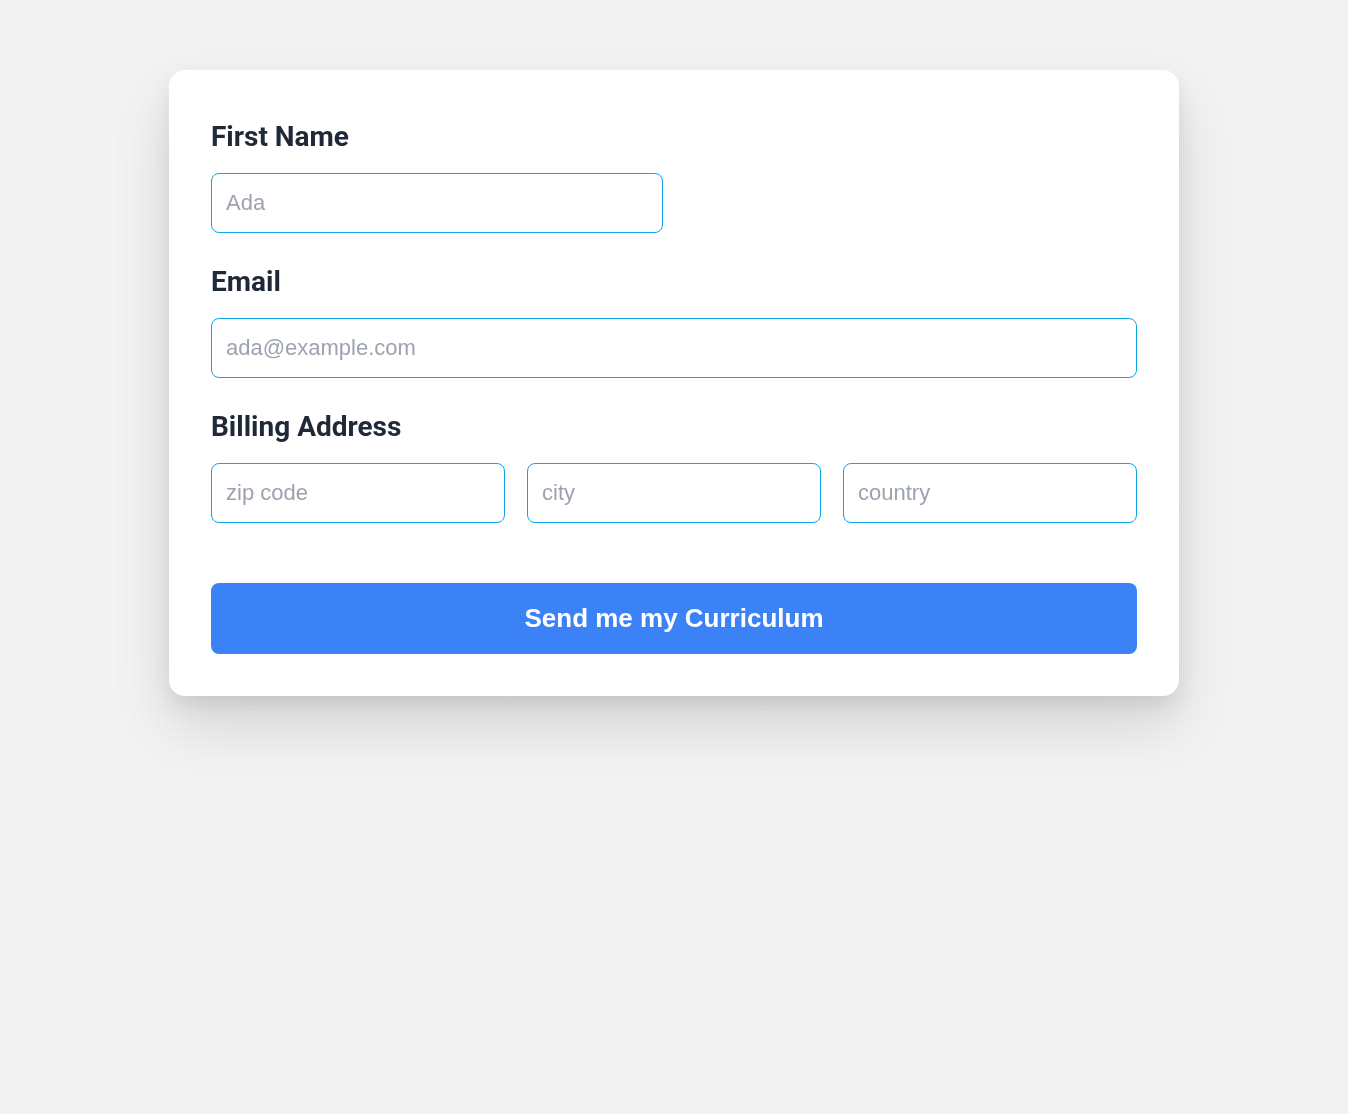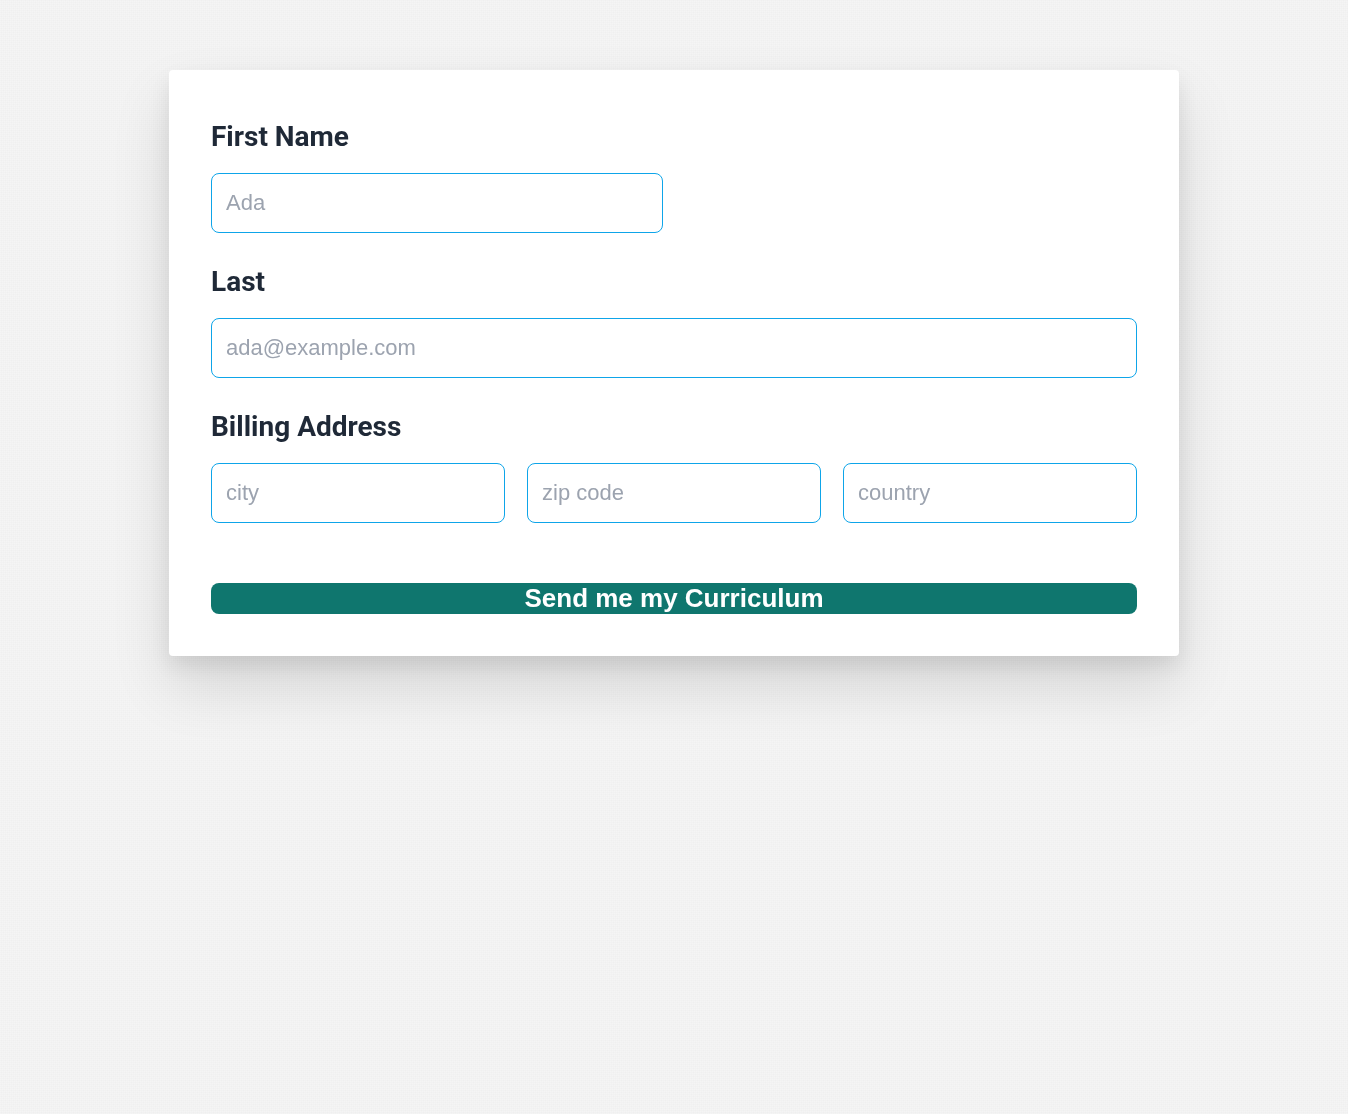"First Name" .card { border-radius: 4px -> 16px }
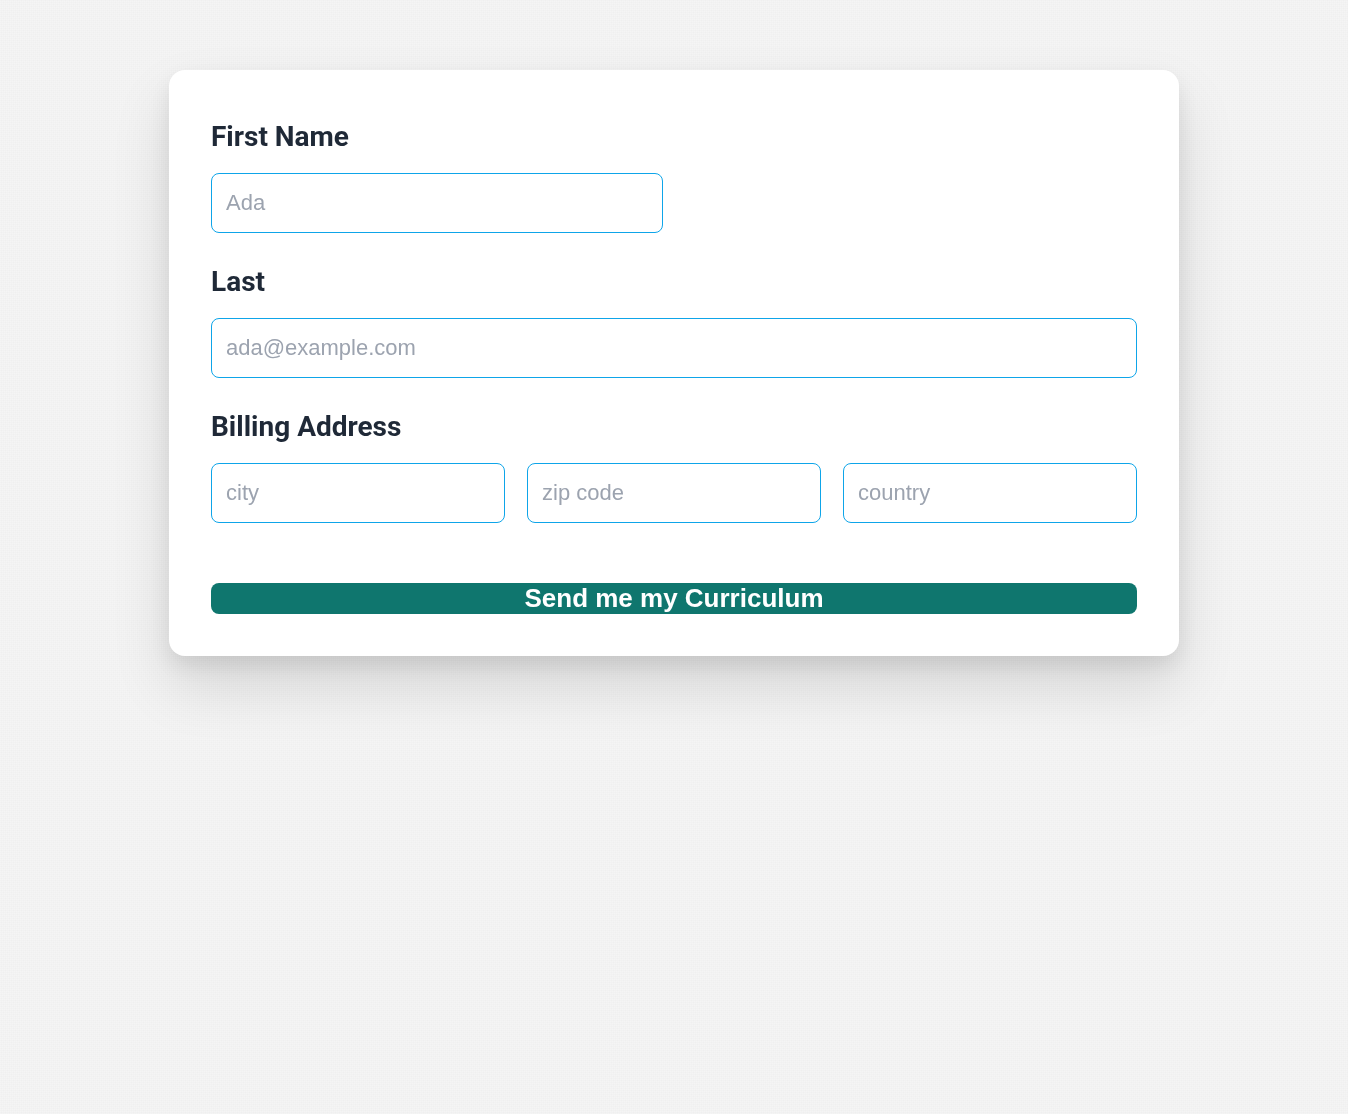"Last" label { text: Last -> Email }
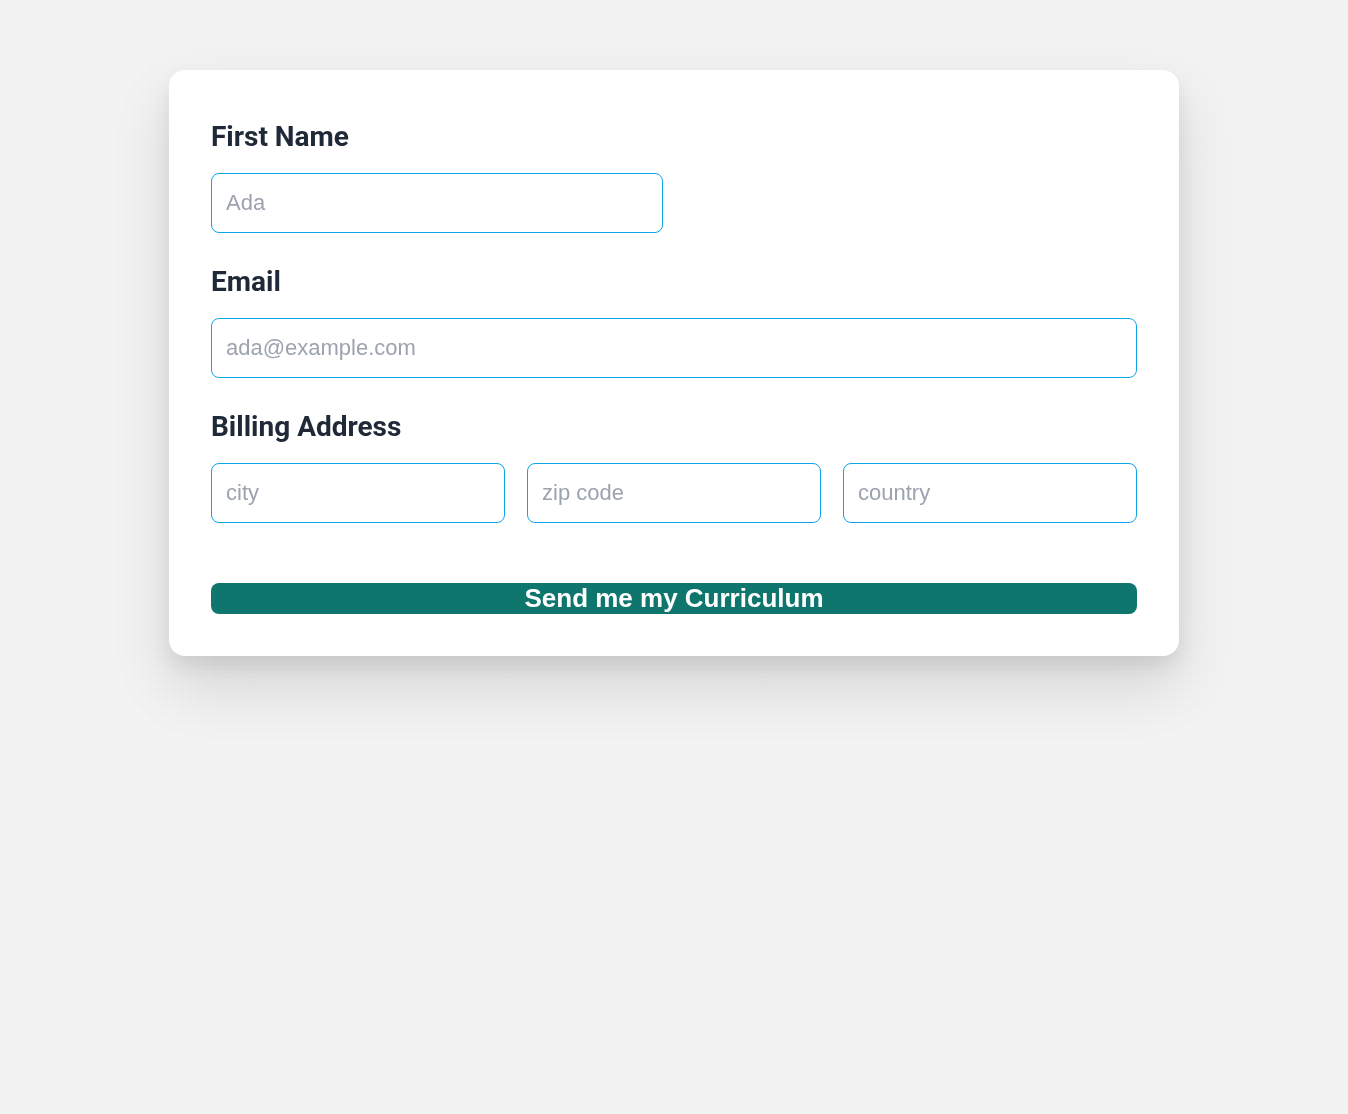"city" div.field-group { order: before "zip code" -> after "zip code" }
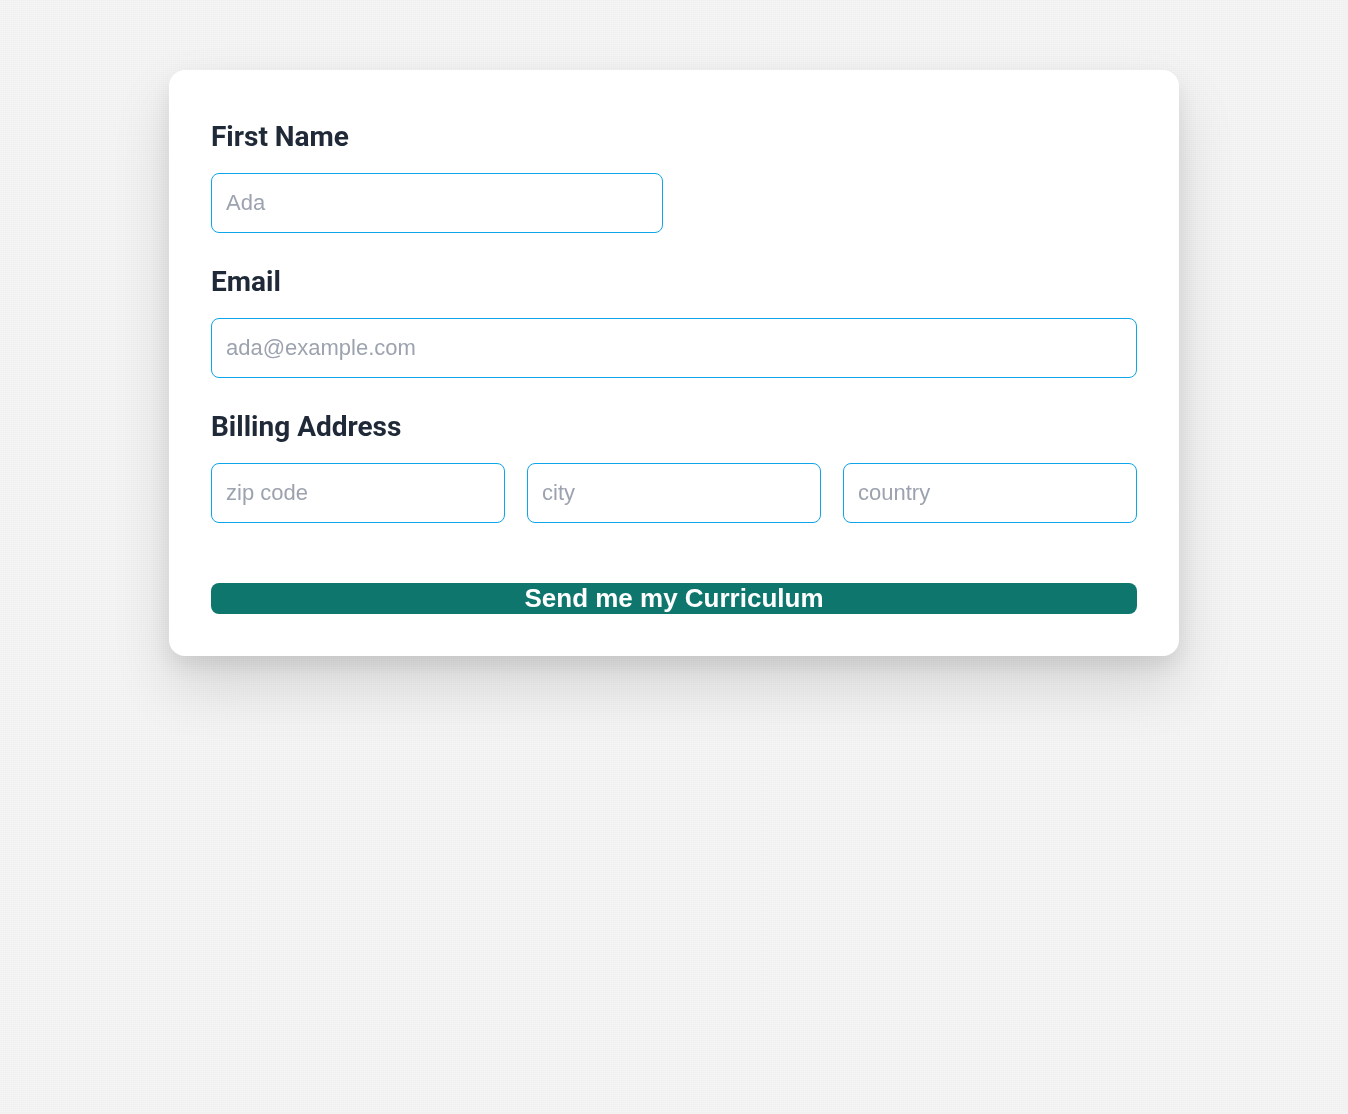"Send me my Curriculum" .submit-button { background-color: #0f766e -> #3b82f6; padding: none -> 20px }
